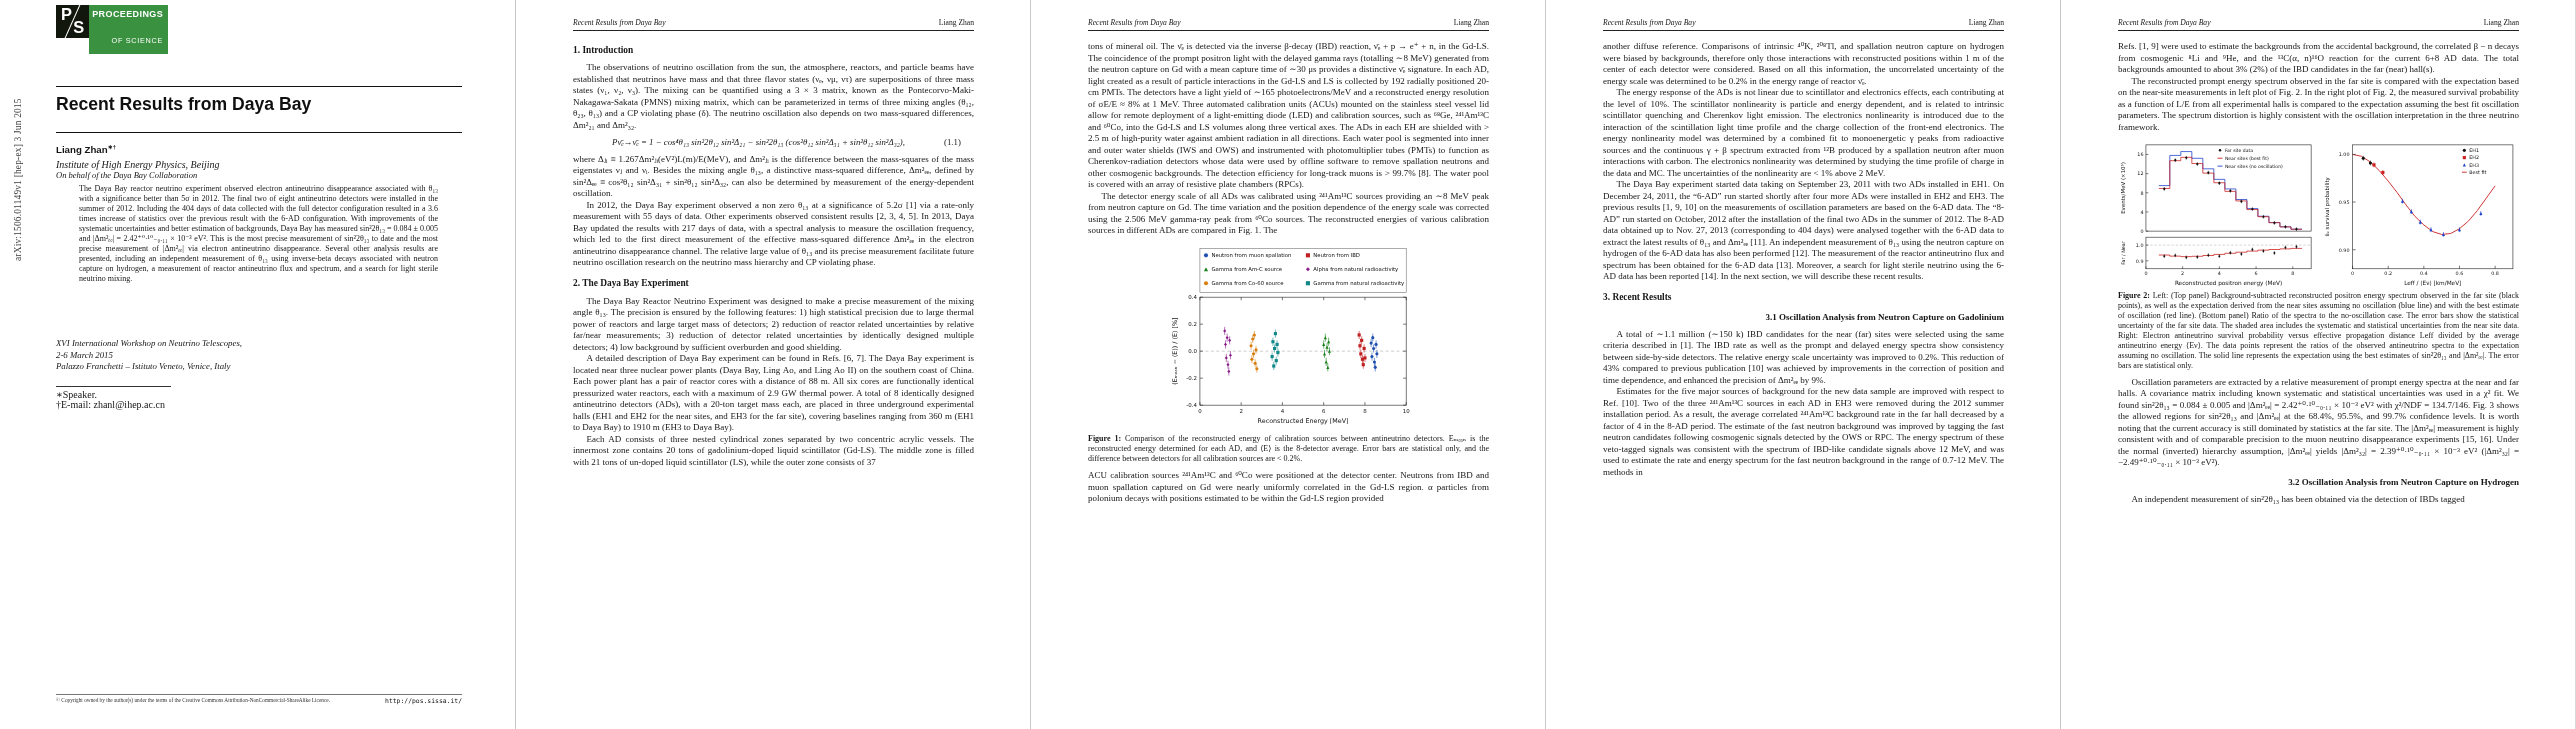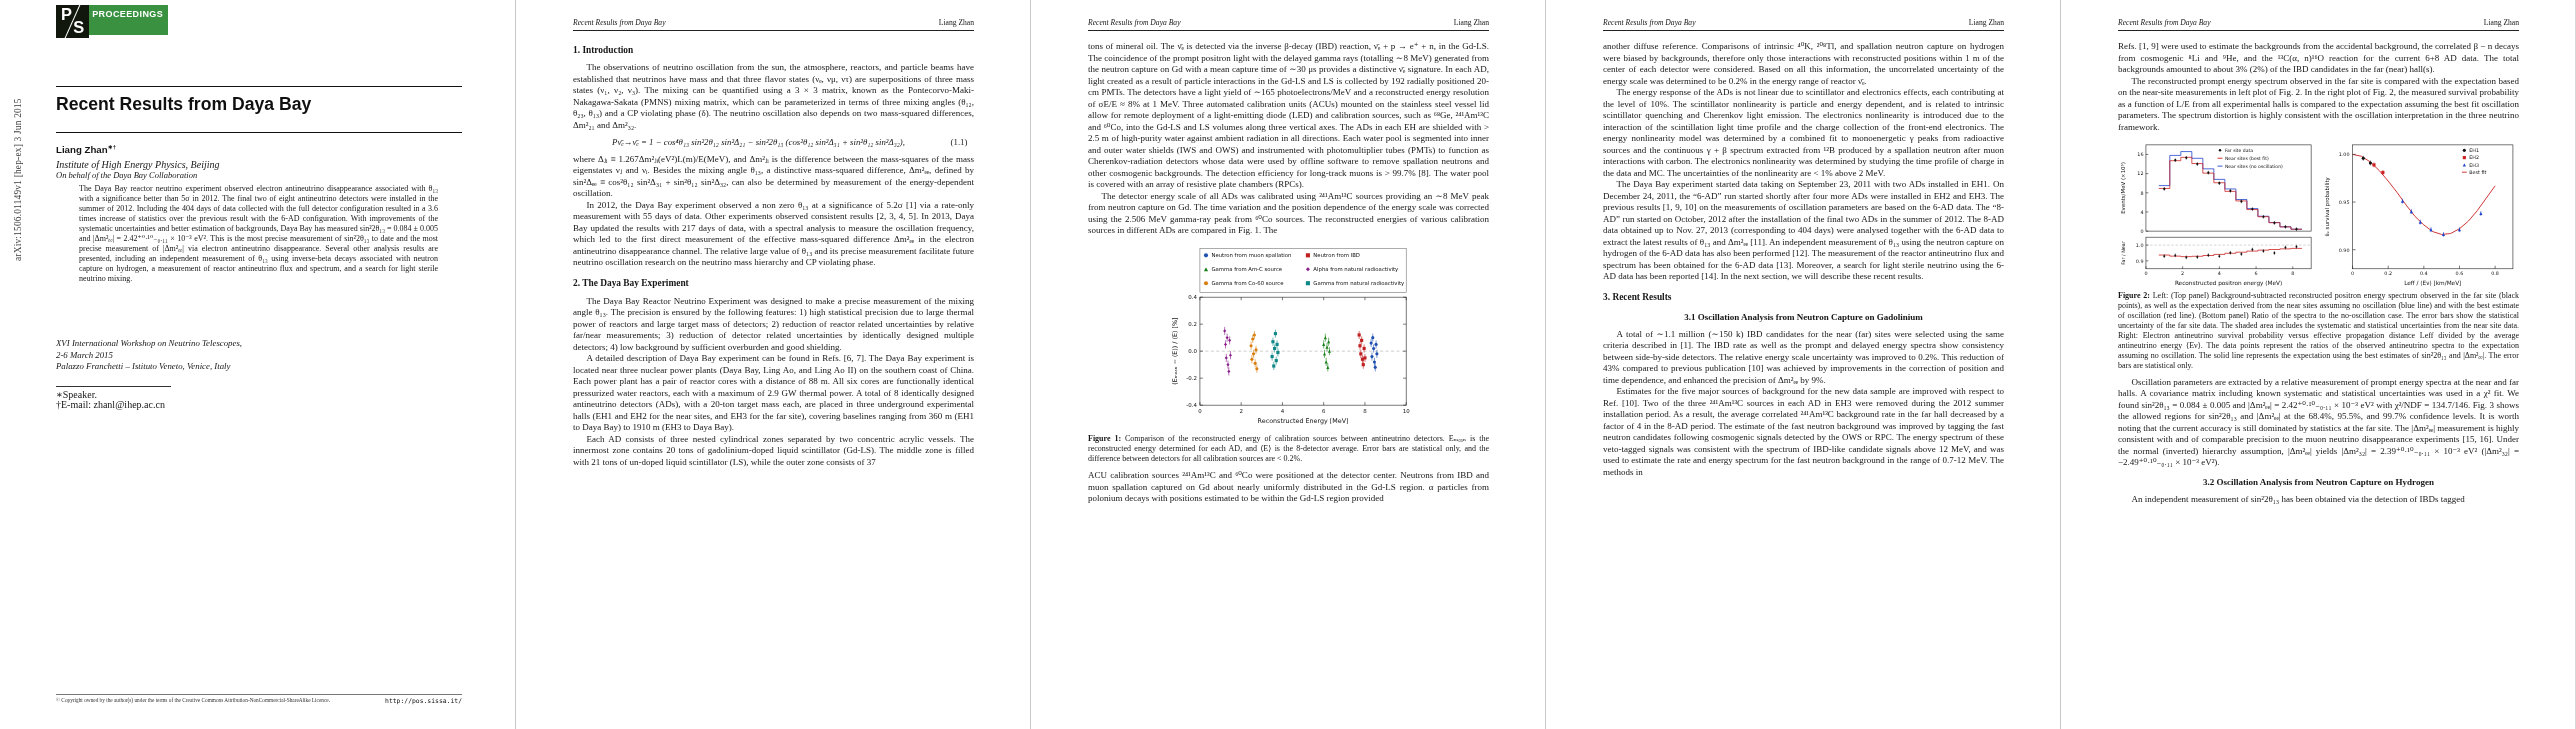"PROCEEDINGS" .pos-banner { height: 30px -> 49px }
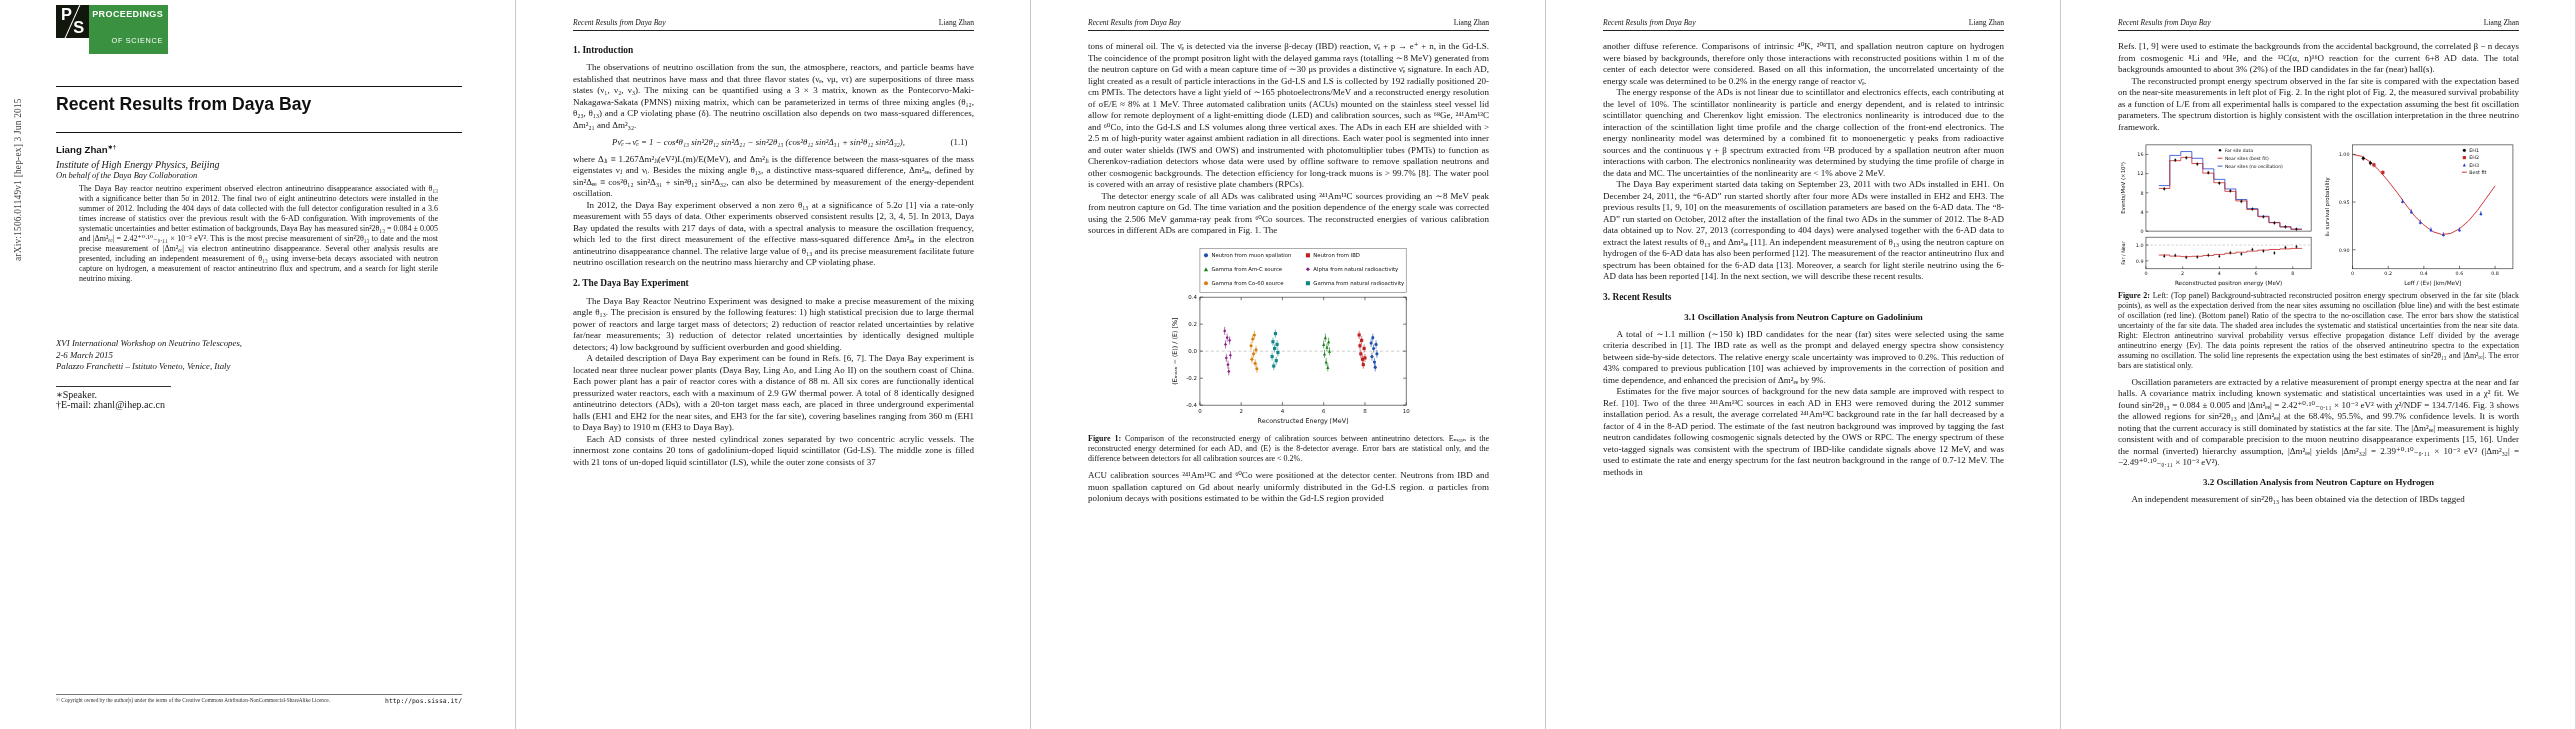"(1.1)" .eqno { text-align: center -> left }
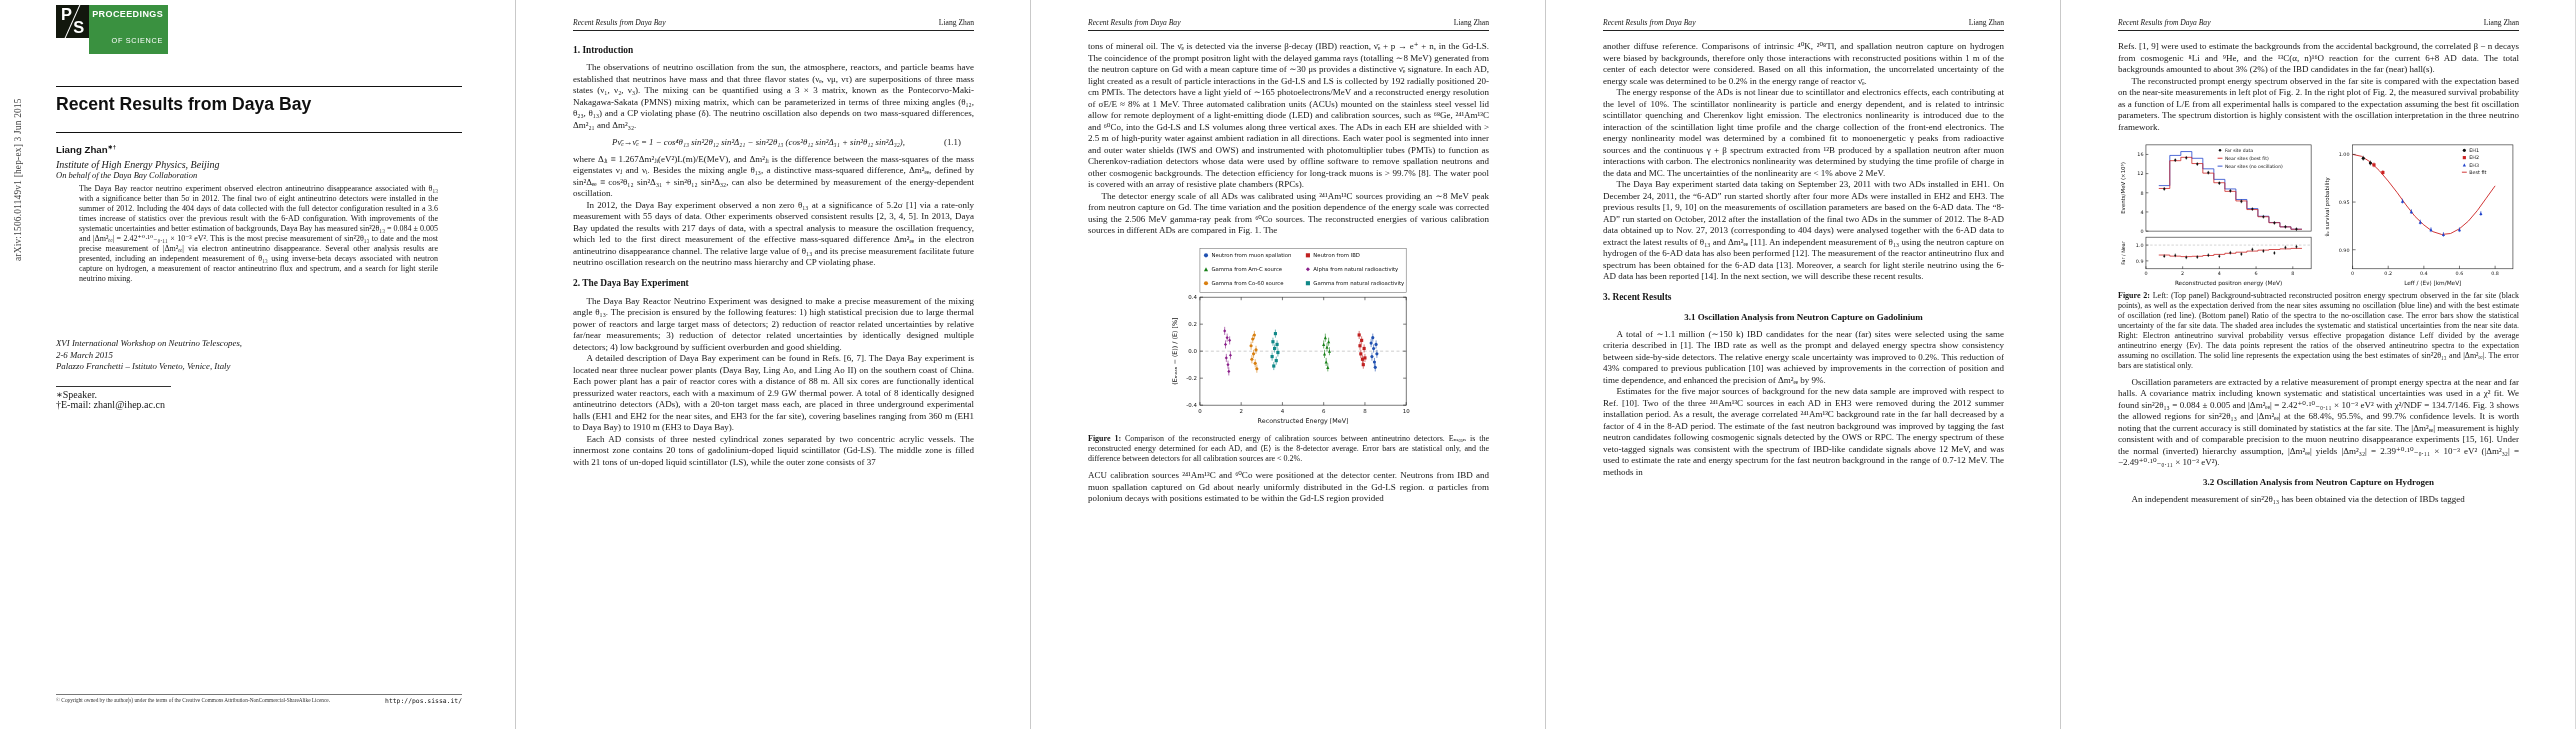"3.1 Oscillation Analysis from Neutron" .subsec { text-align: center -> right }
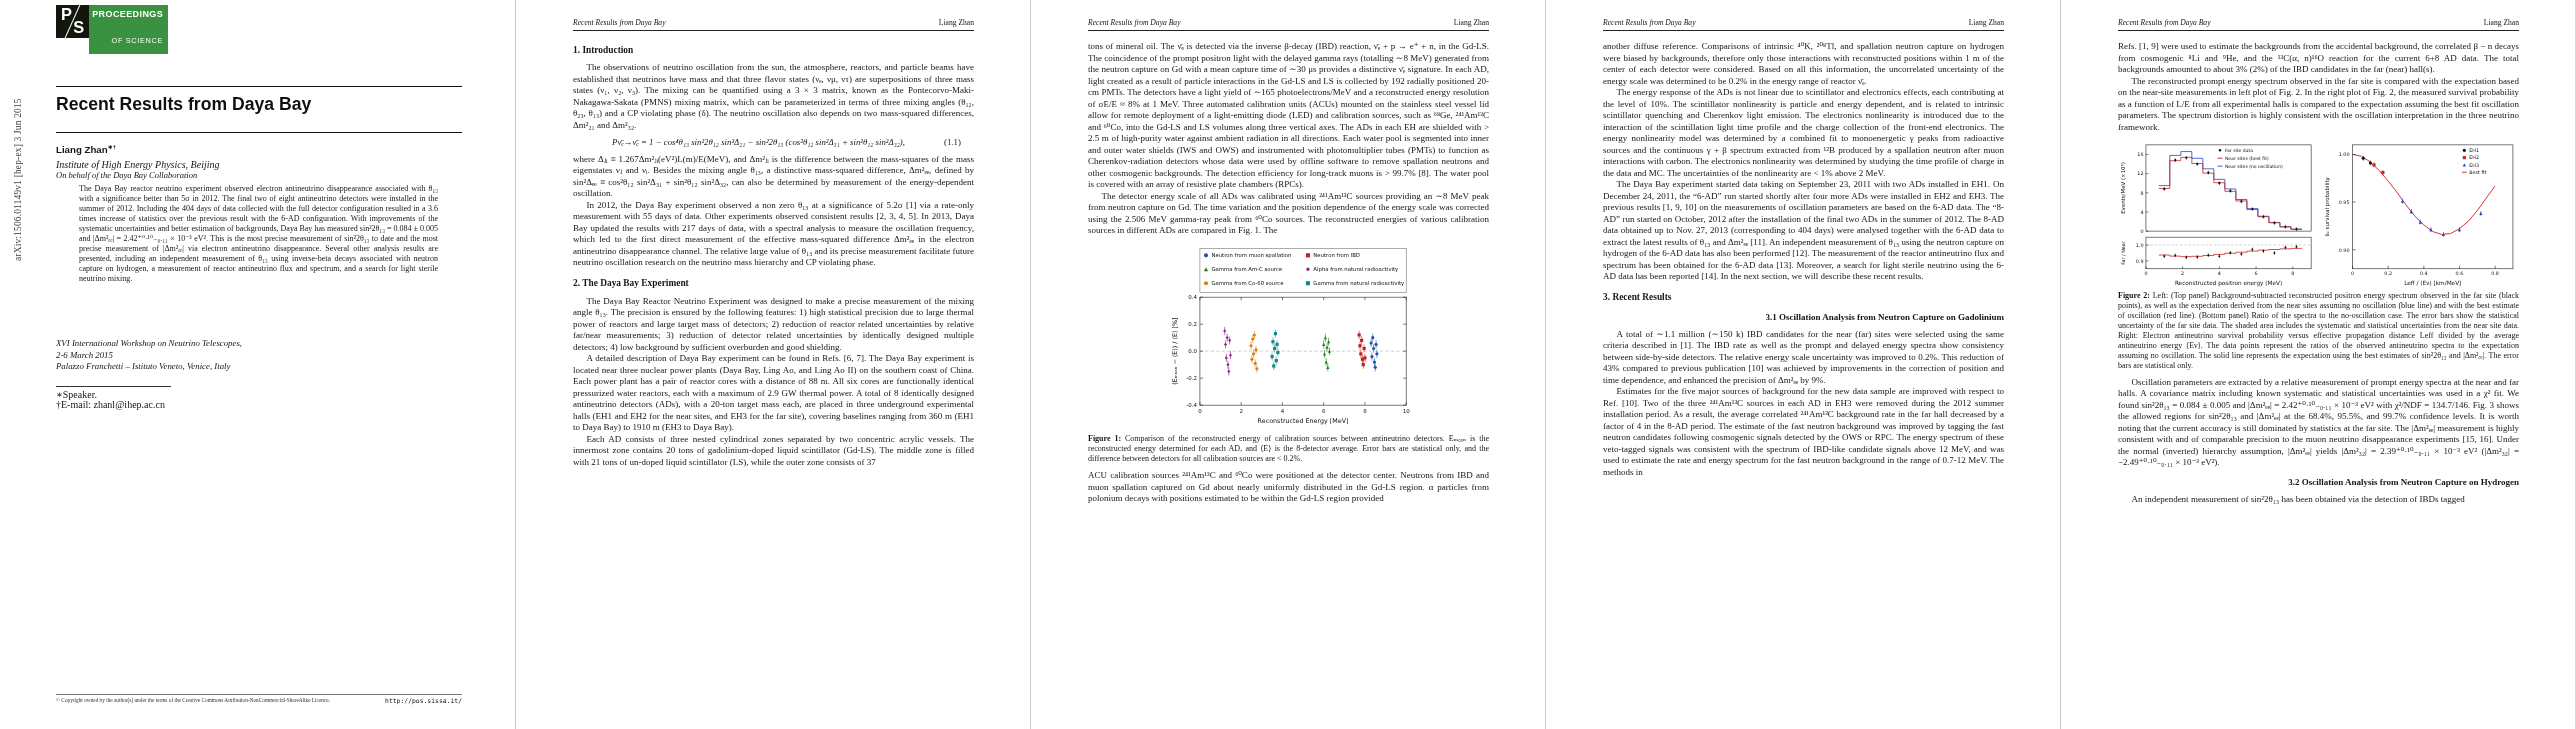"ACU calibration sources ²⁴¹Am¹³C and" p.para { text: about nearly uniformly distributed -> were nearly uniformly correlated }
